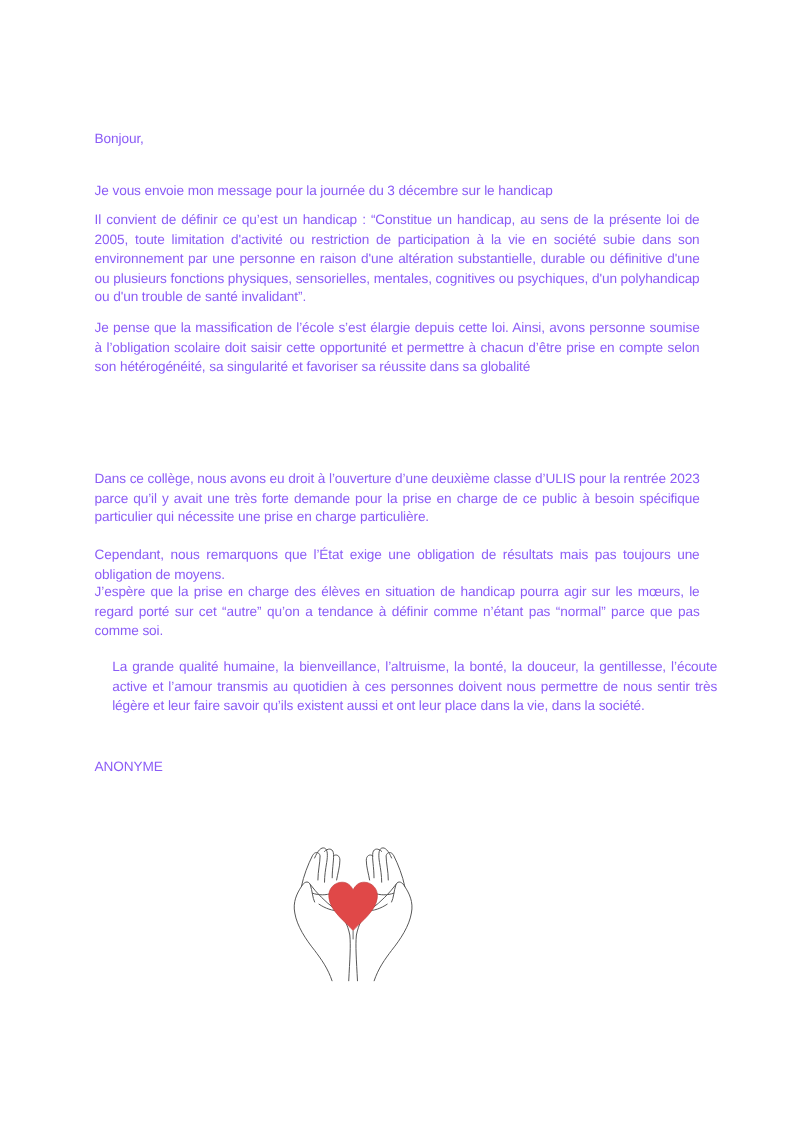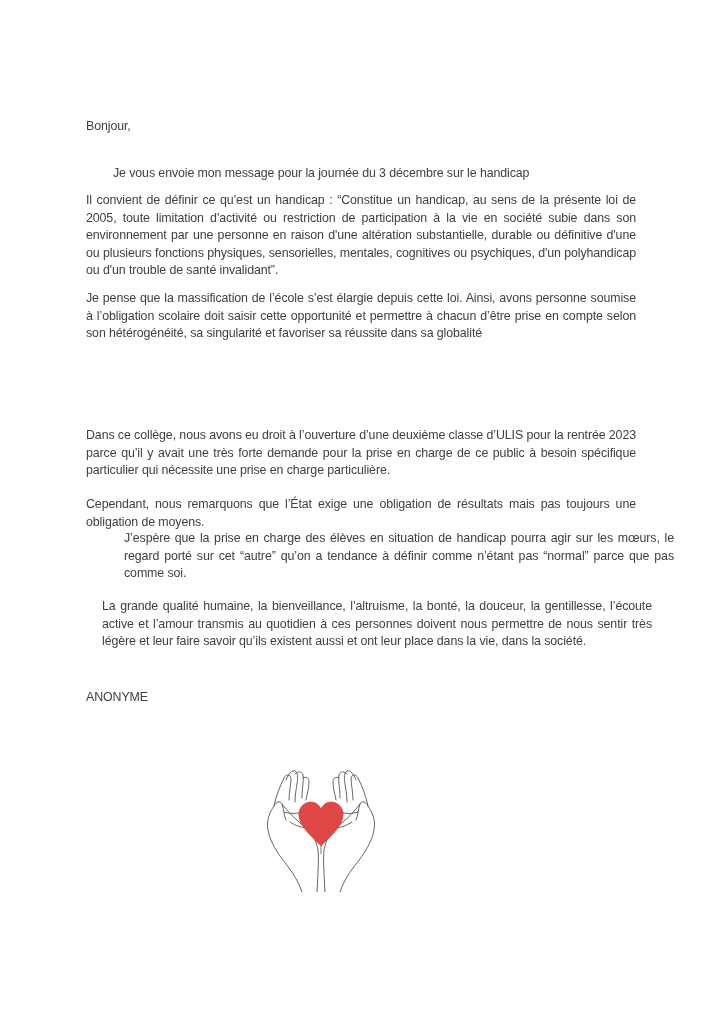"Bonjour," .page { color: #404040 -> #8b5cf6 }
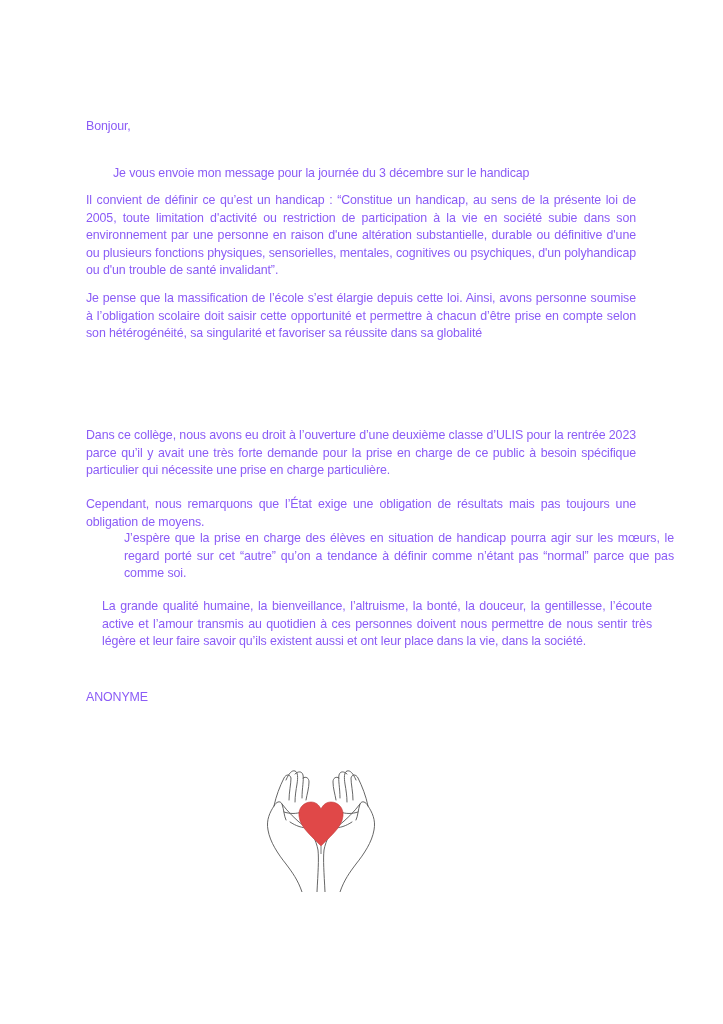"Je vous envoie mon message" div.text { margin-left: 27px -> none }
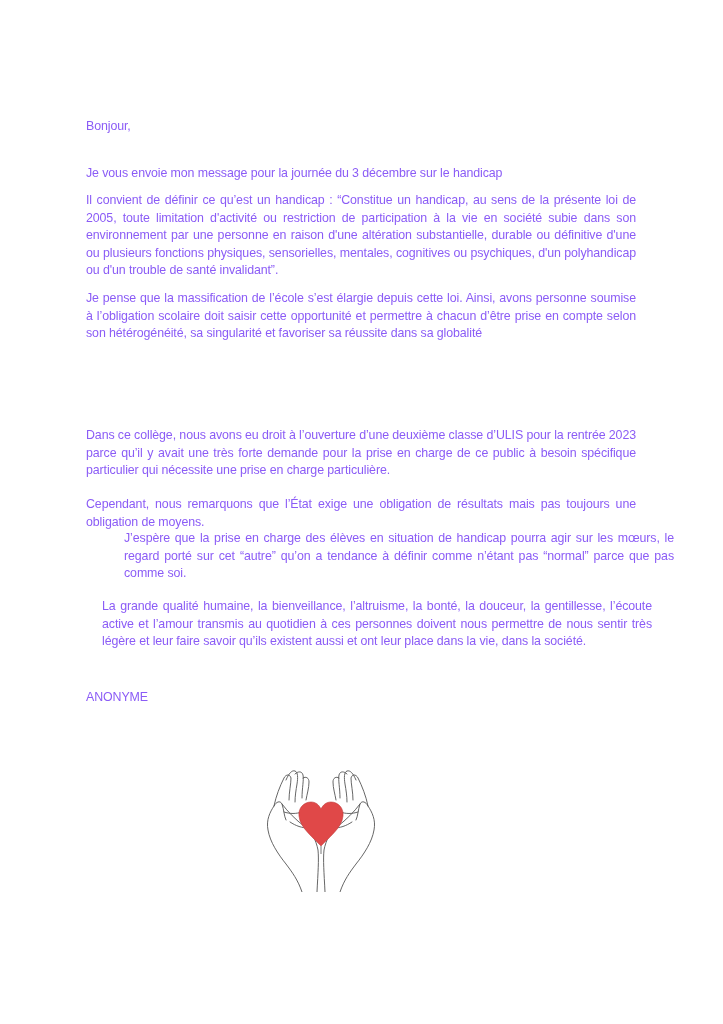"J’espère que la prise en" div.text { margin-left: 38px -> none }
